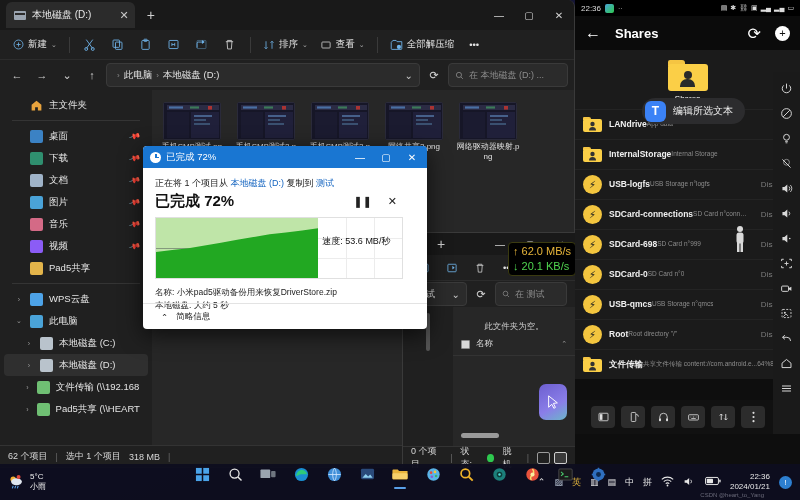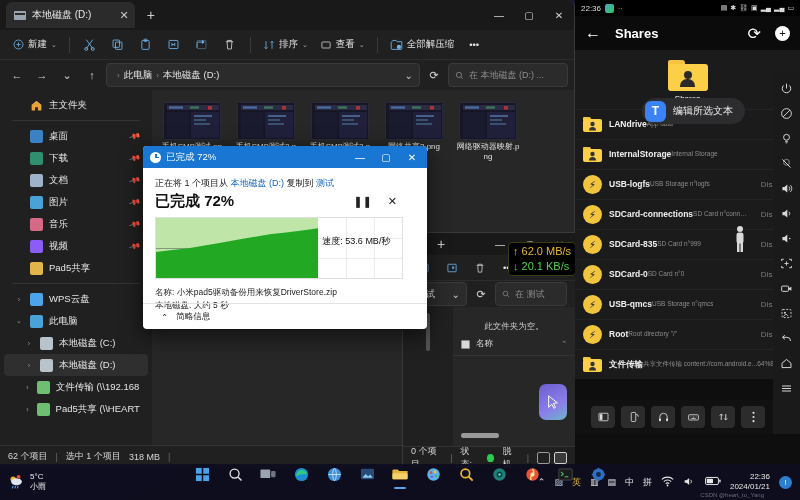"SDCard-835" span.a-n { text: SDCard-835 -> SDCard-698 }
